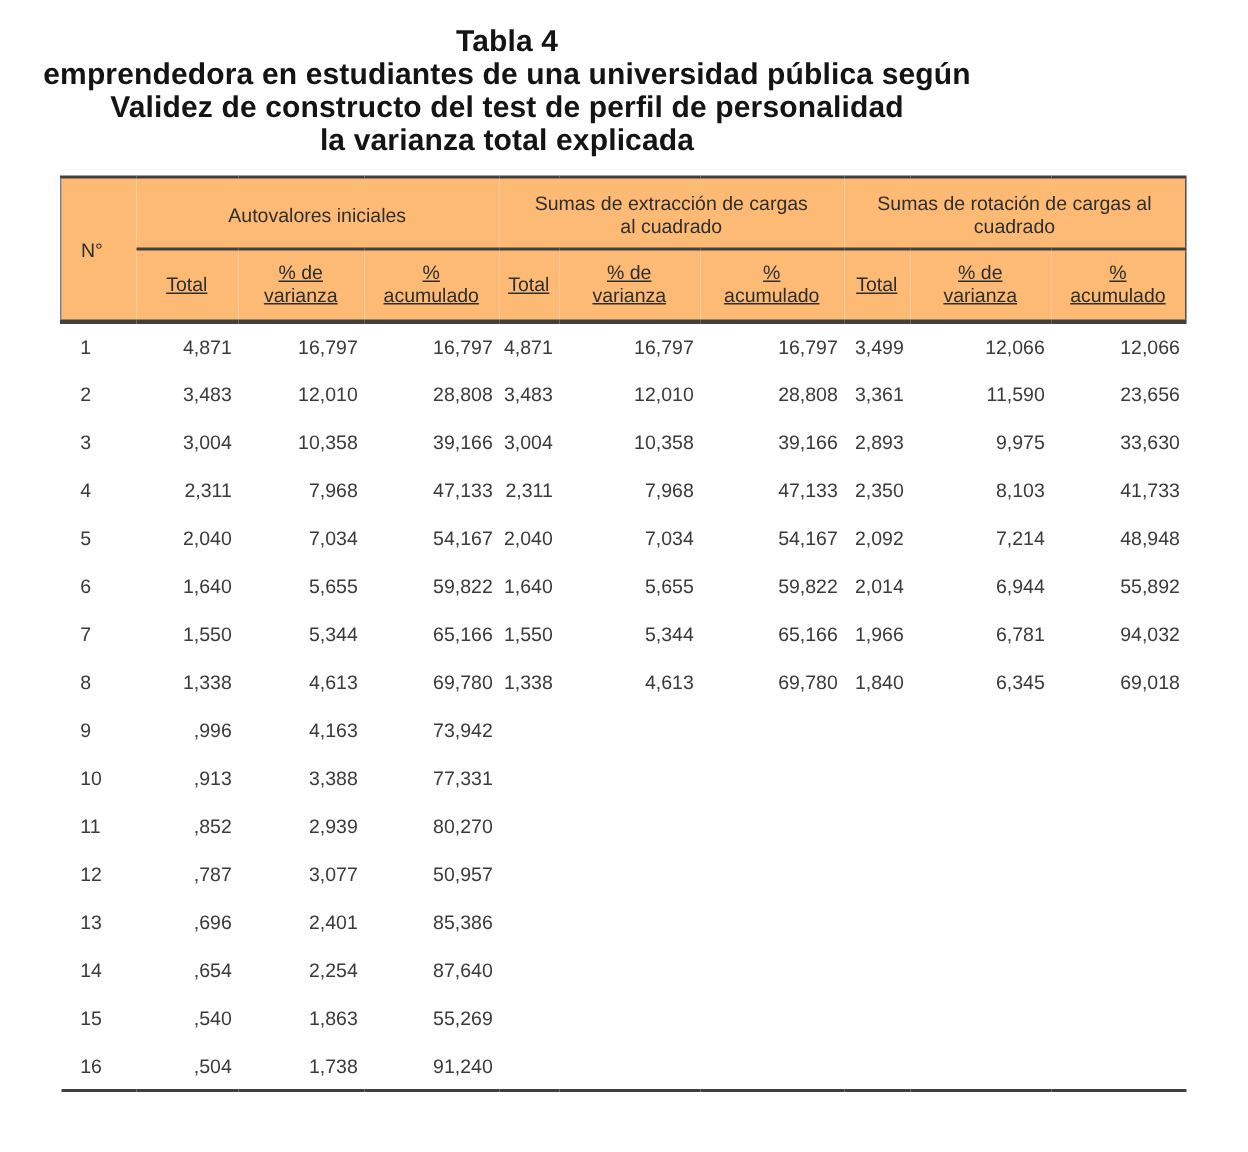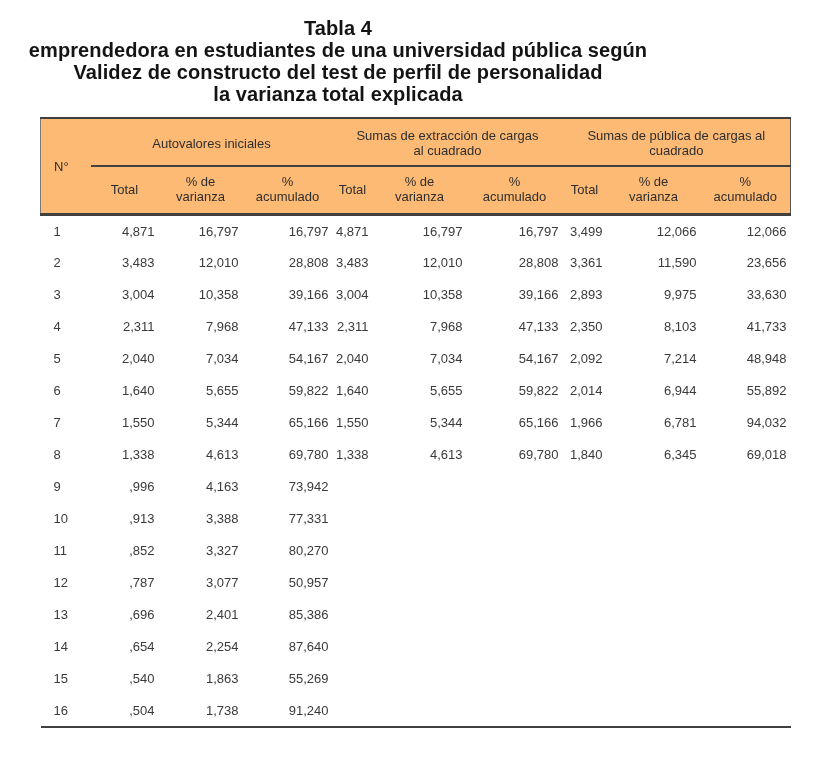"Sumas de pública de cargas" th.group { text: pública -> rotación }
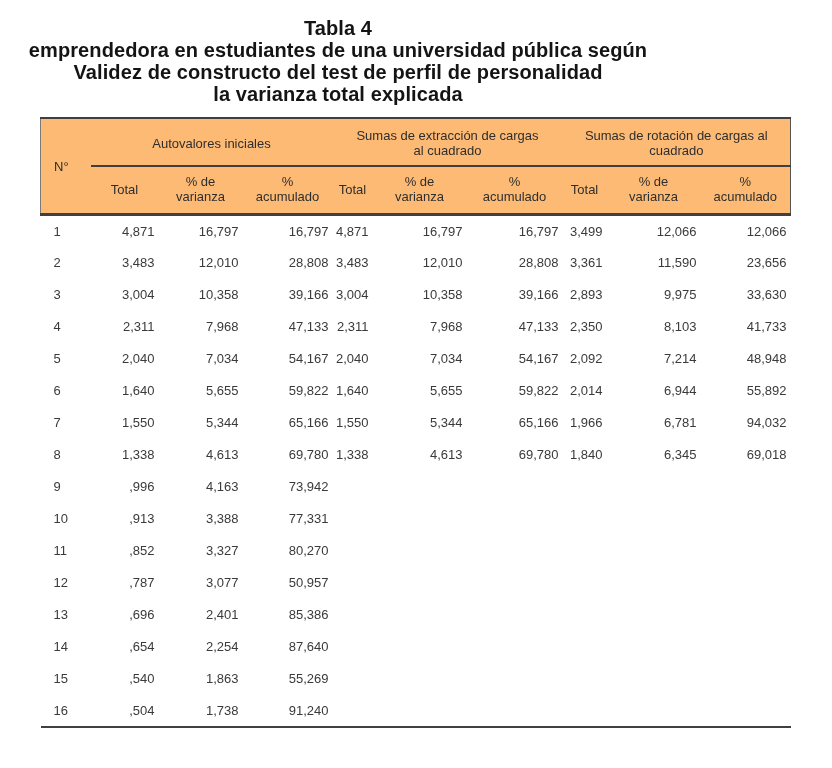"Total" thead tr.sub-row th { text-decoration: none -> underline }
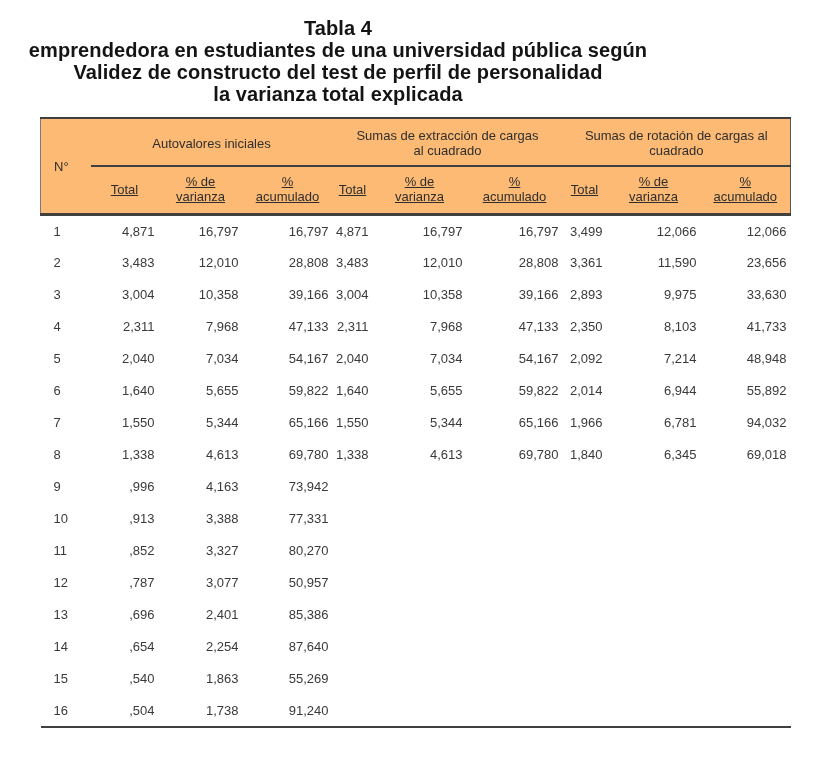"3,327" td.num { text: 3,327 -> 2,939 }
